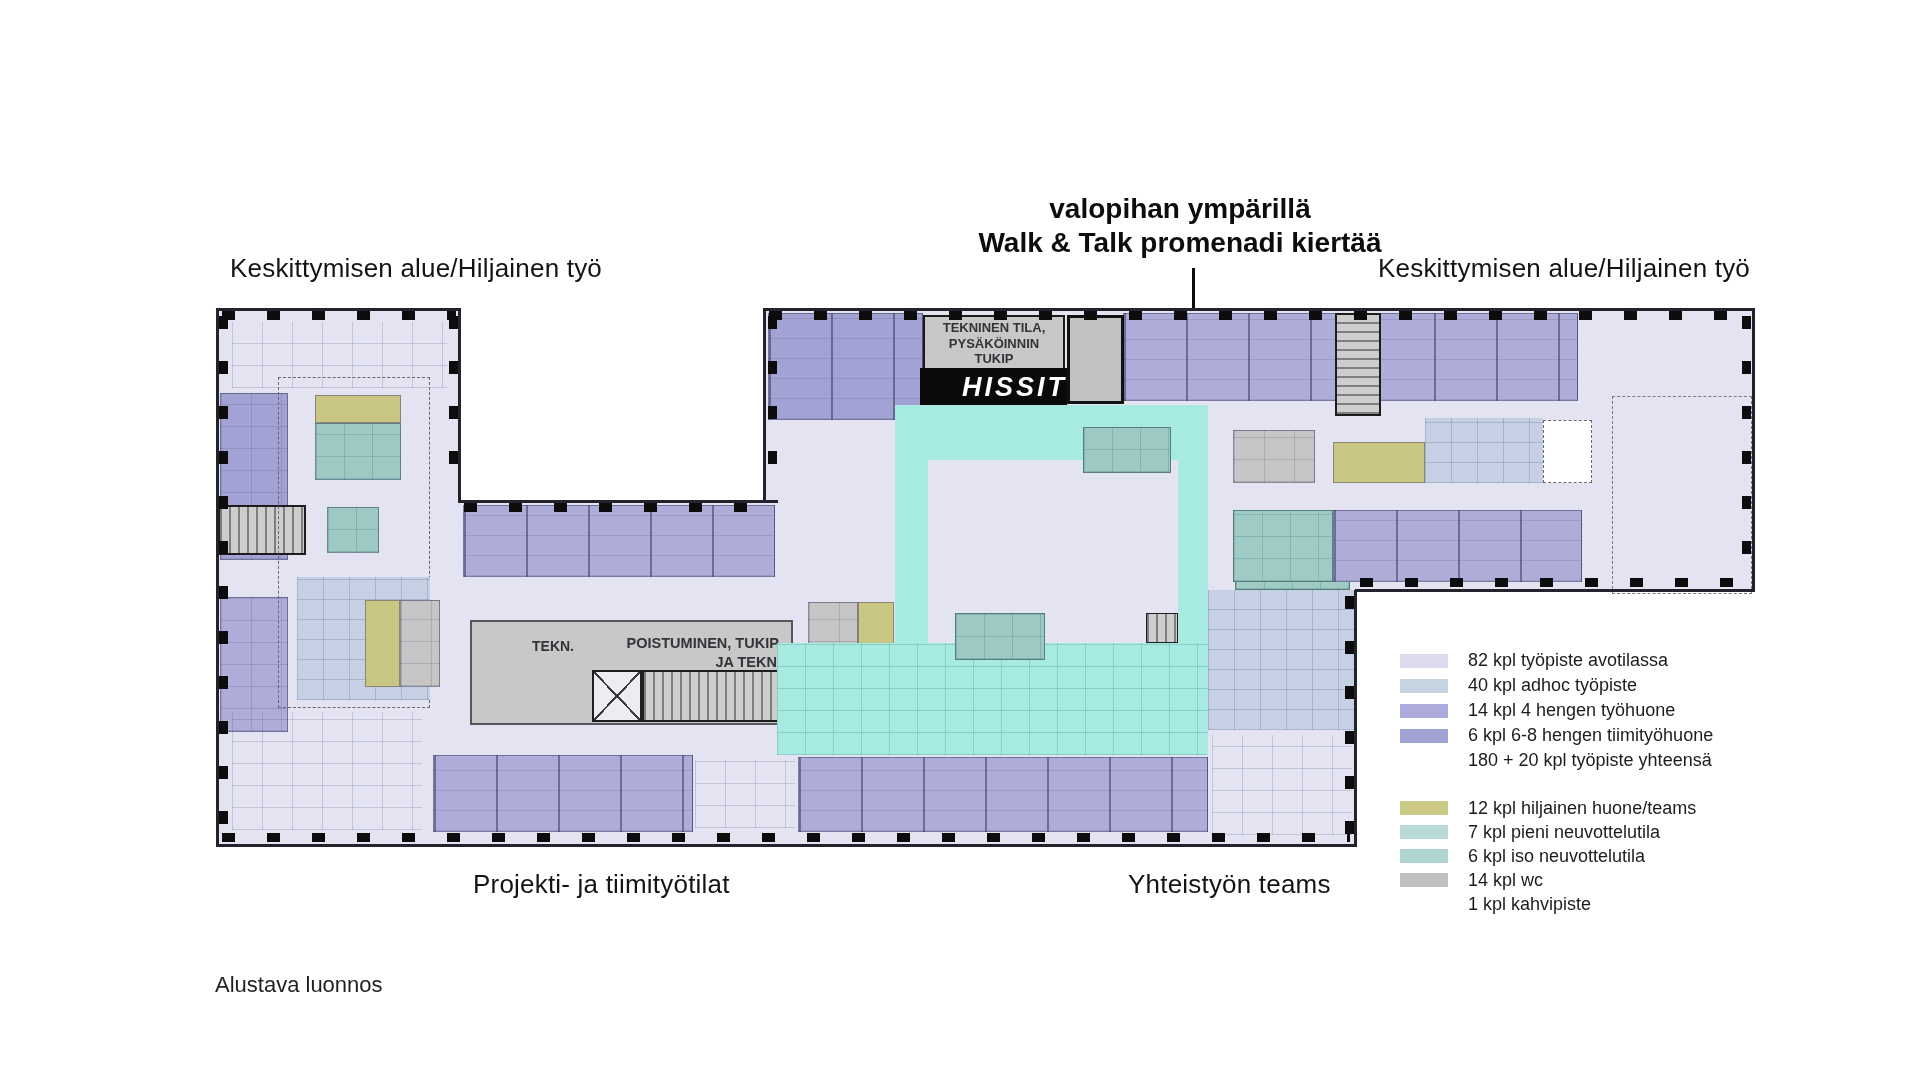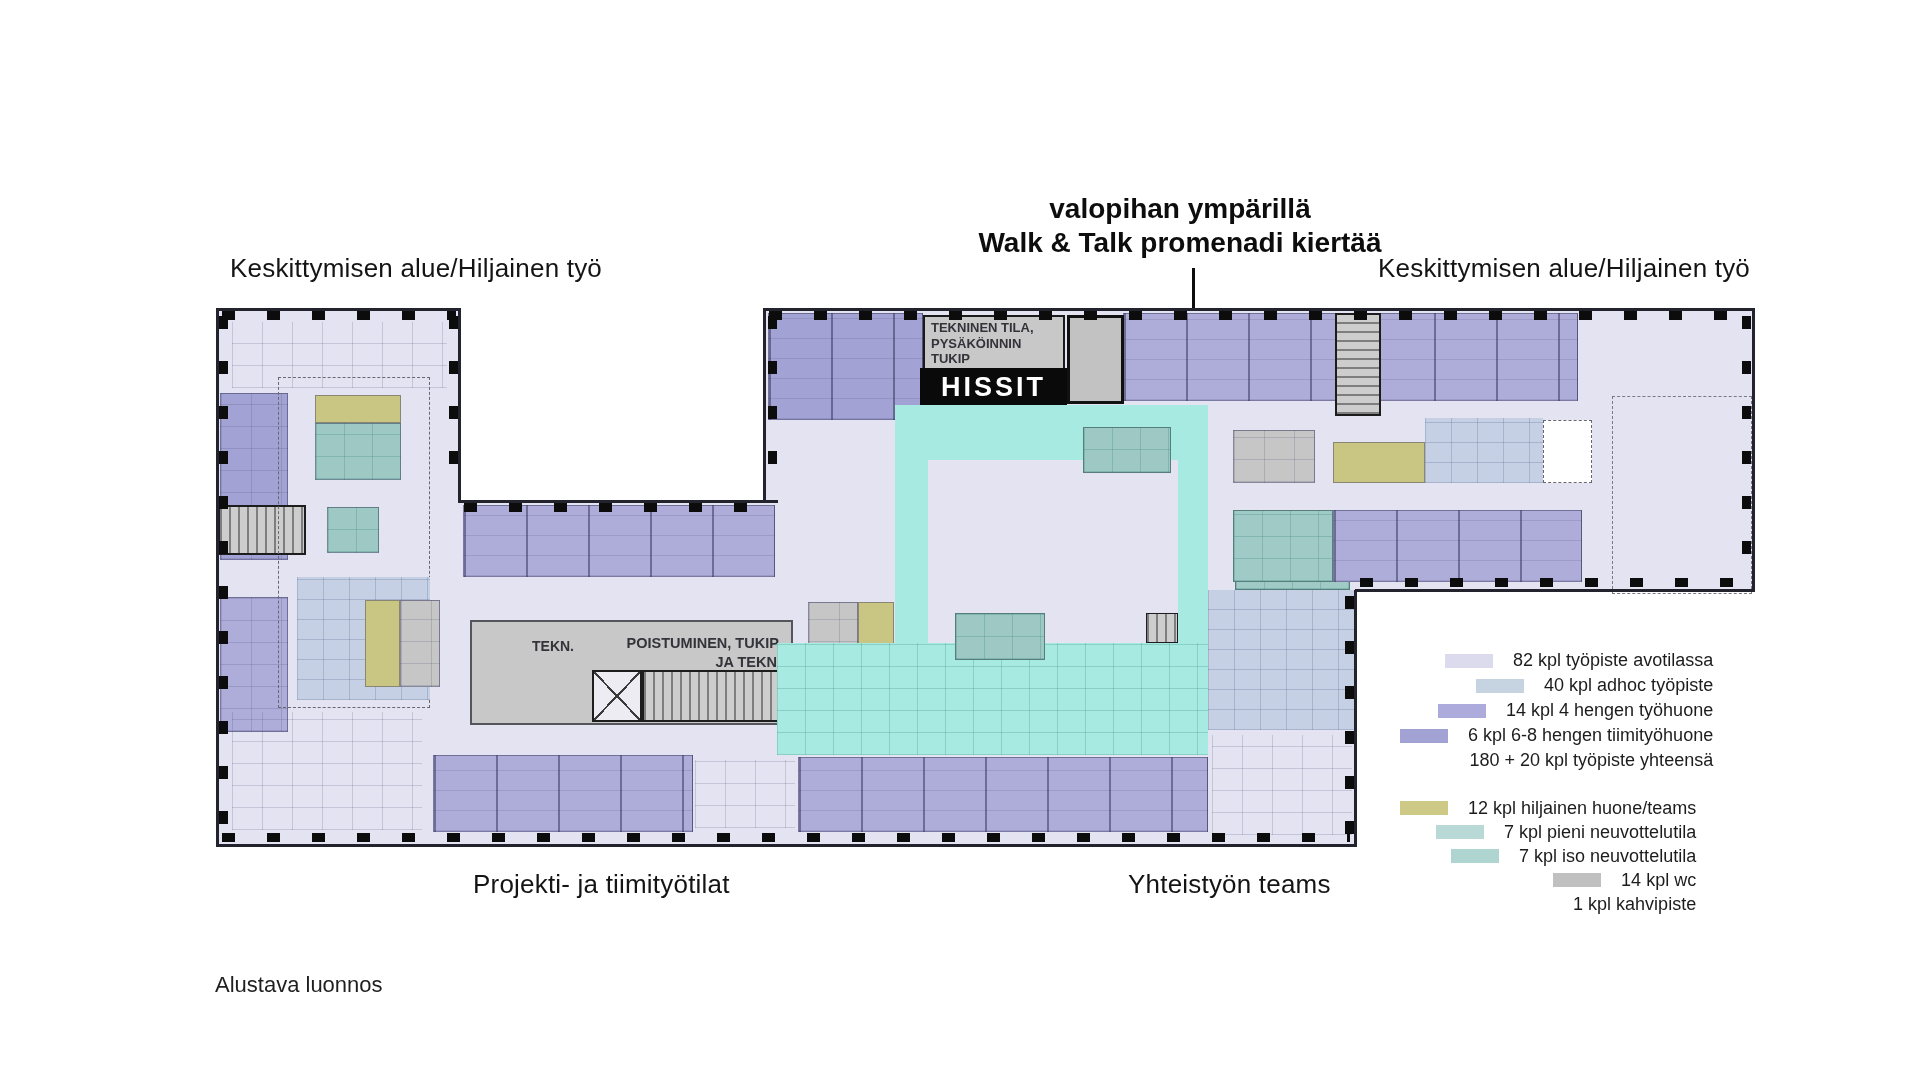"TEKNINEN TILA," div.tekninen-box { text-align: none -> center }
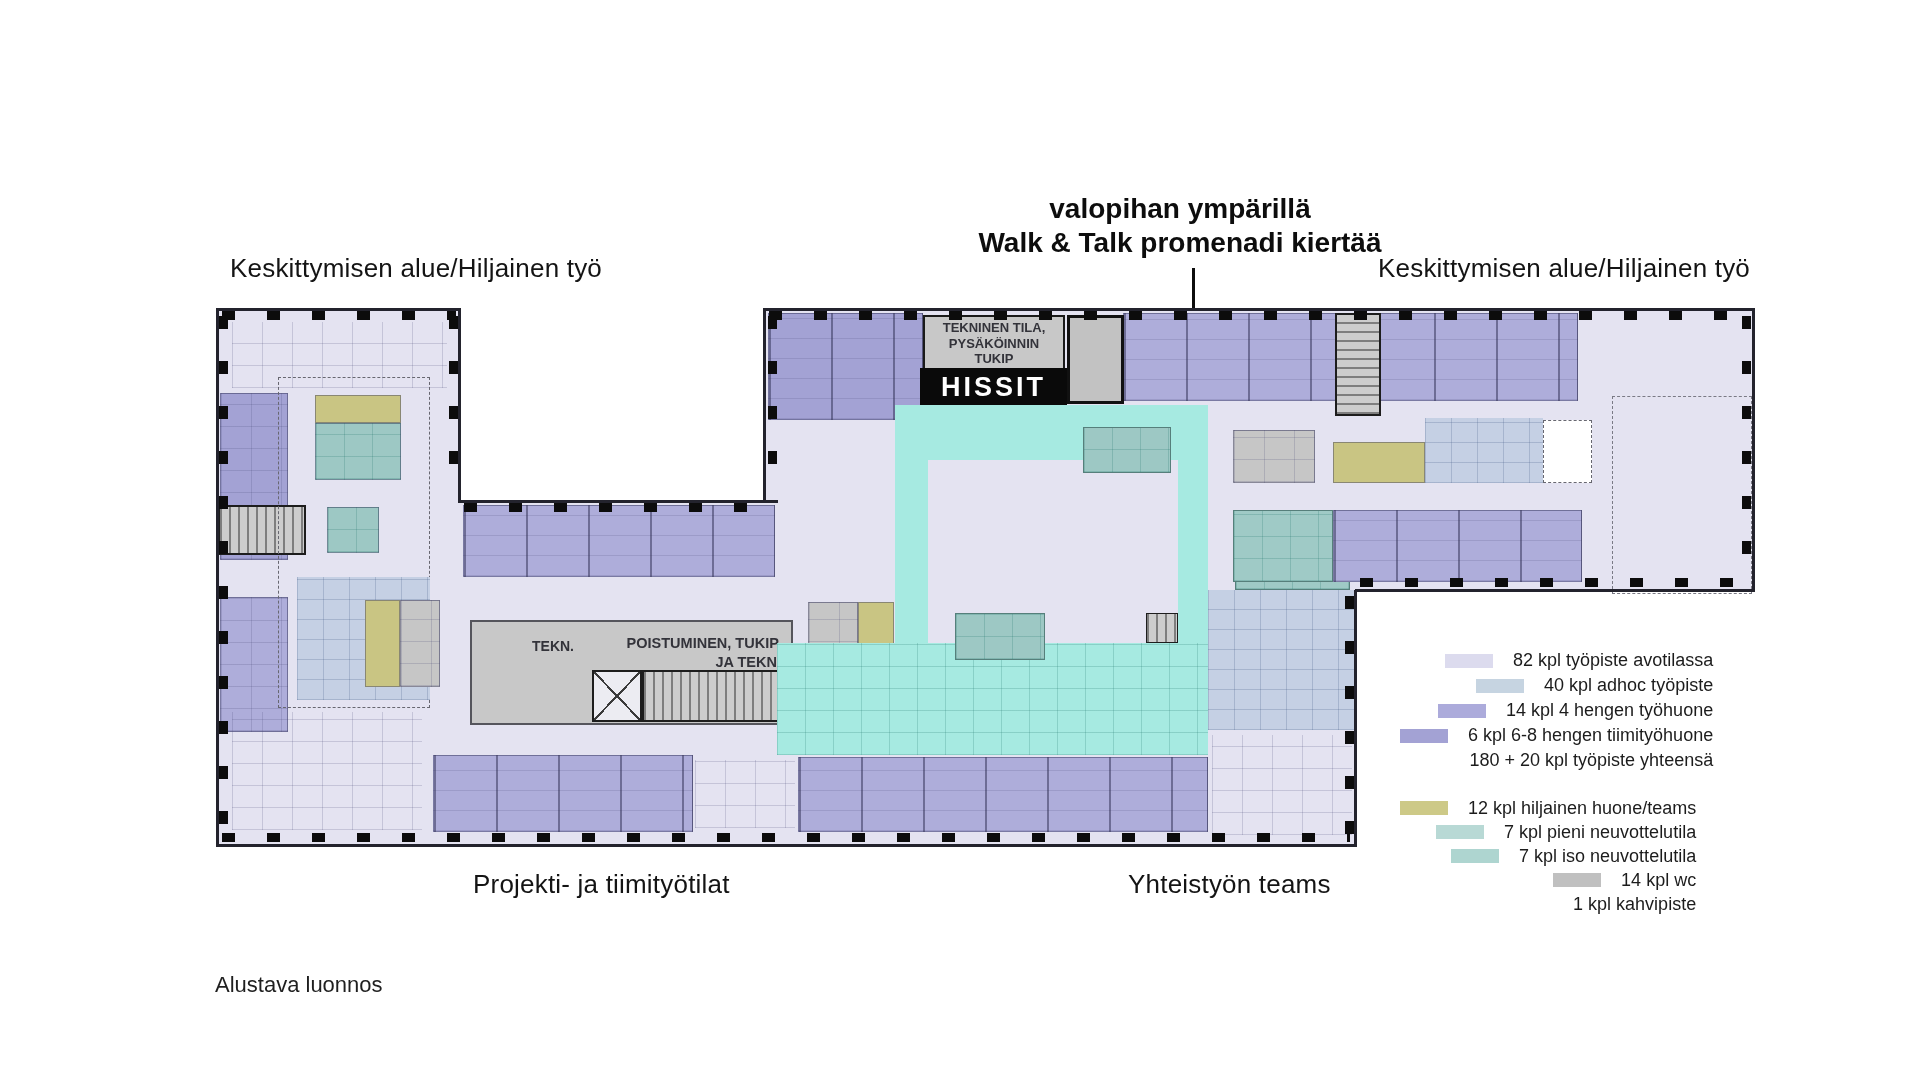"HISSIT" .hissit-box { font-style: none -> italic; justify-content: center -> flex-end }
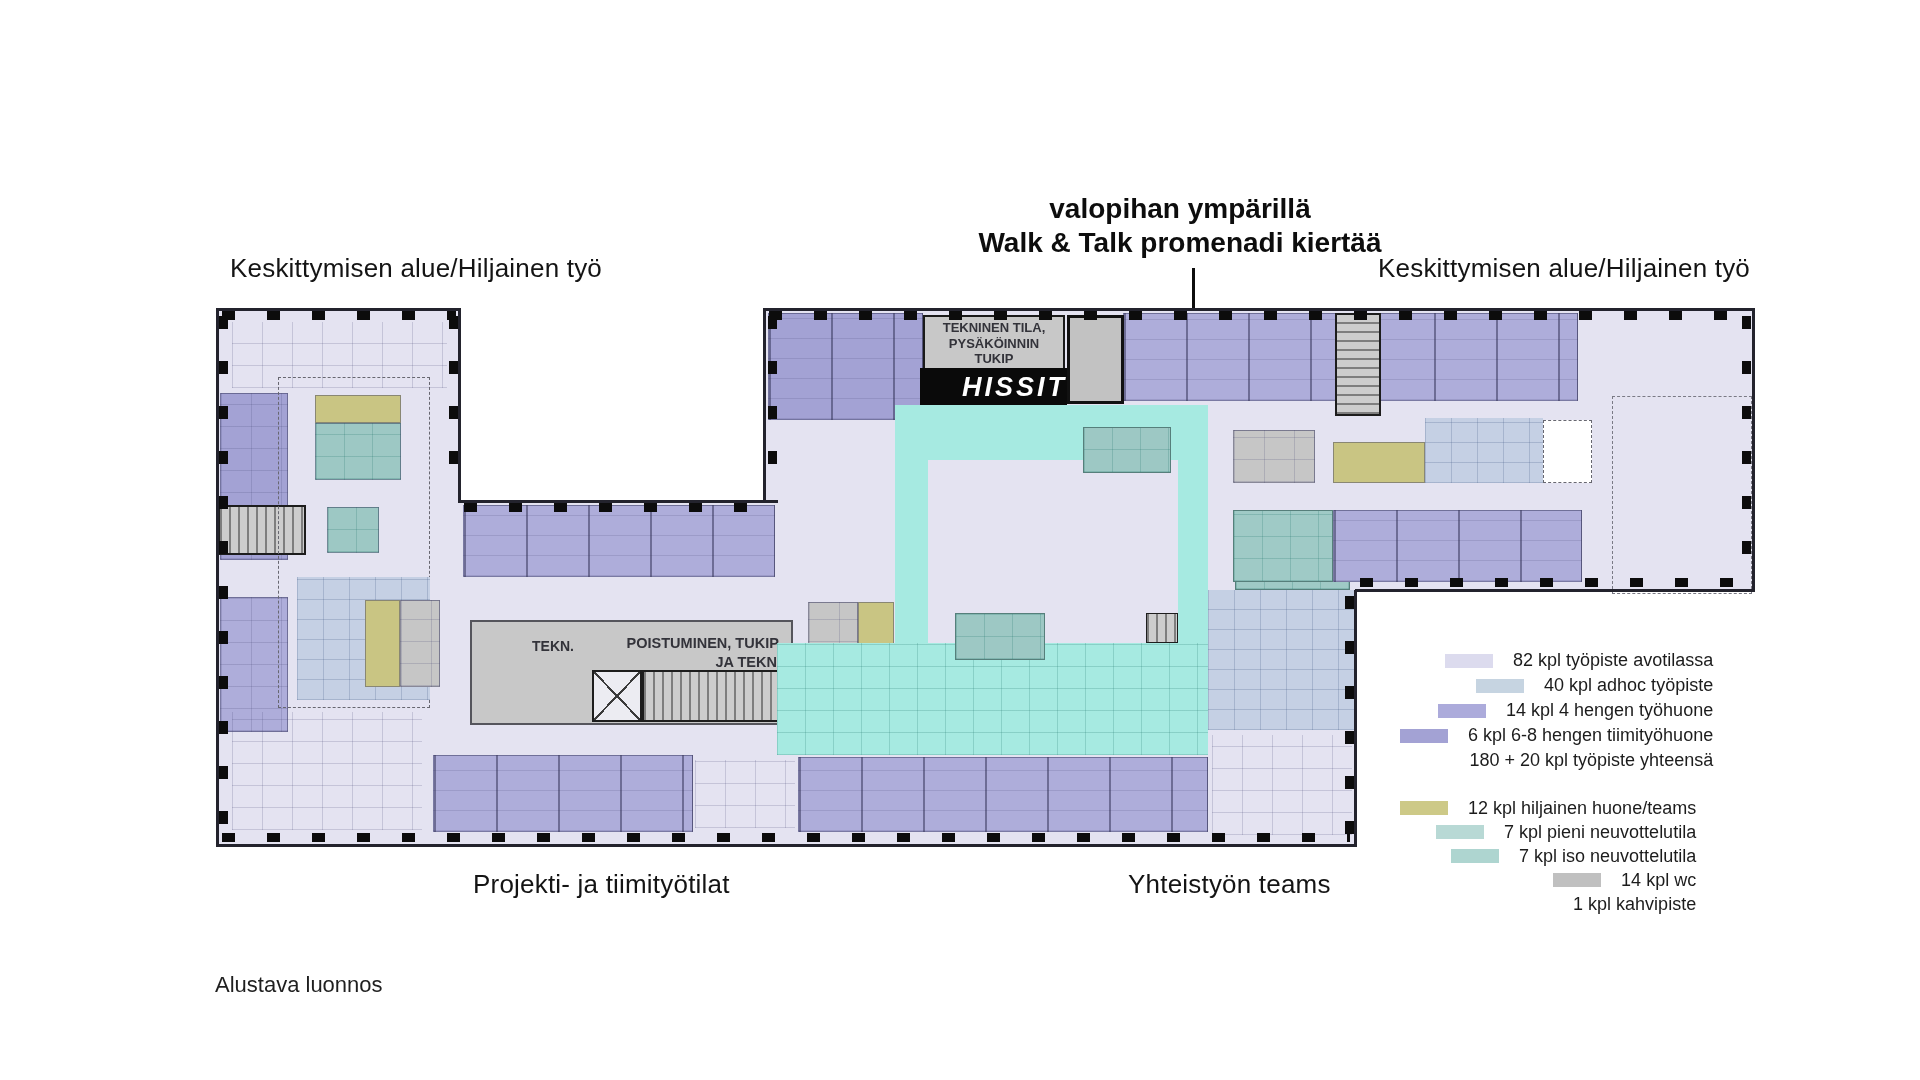"82 kpl työpiste avotilassa" .legend-row { justify-content: flex-end -> none }
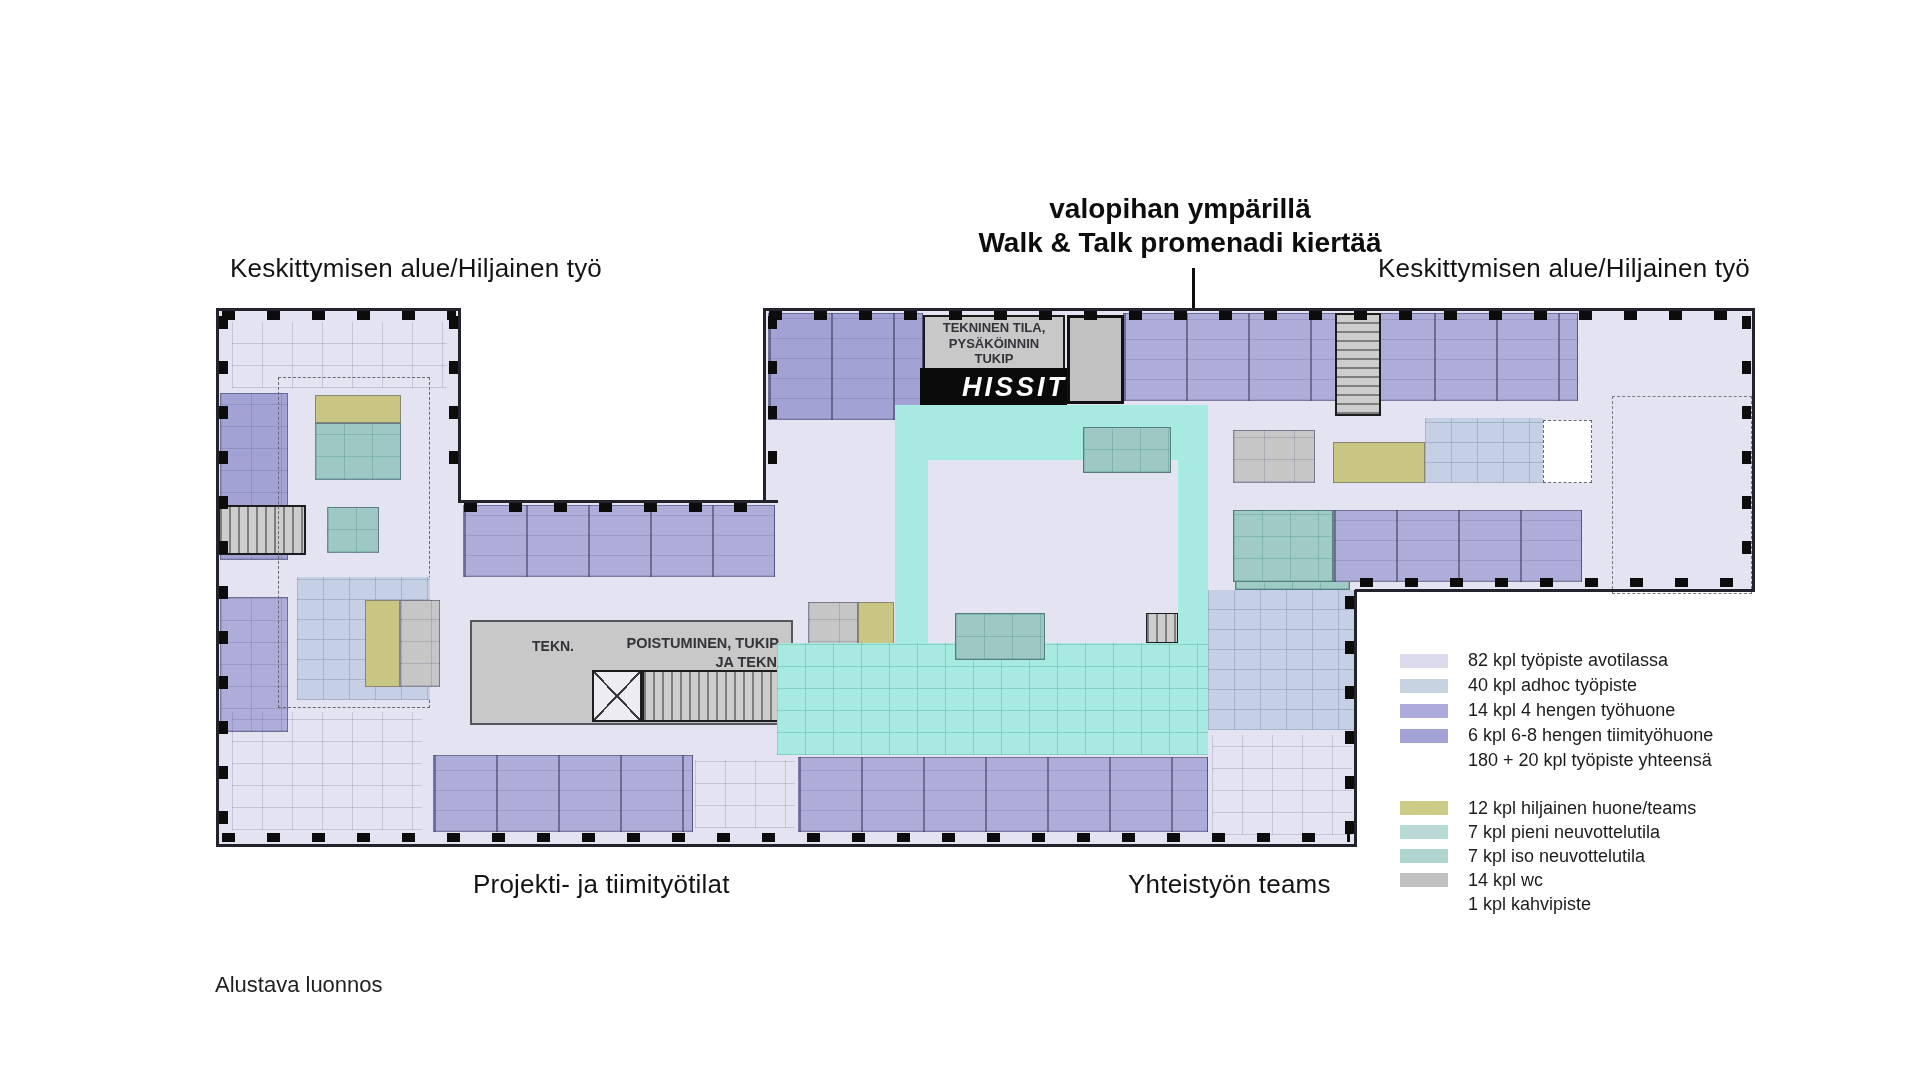"7 kpl iso neuvottelutila" div.legend-label { text: 7 -> 6 }
